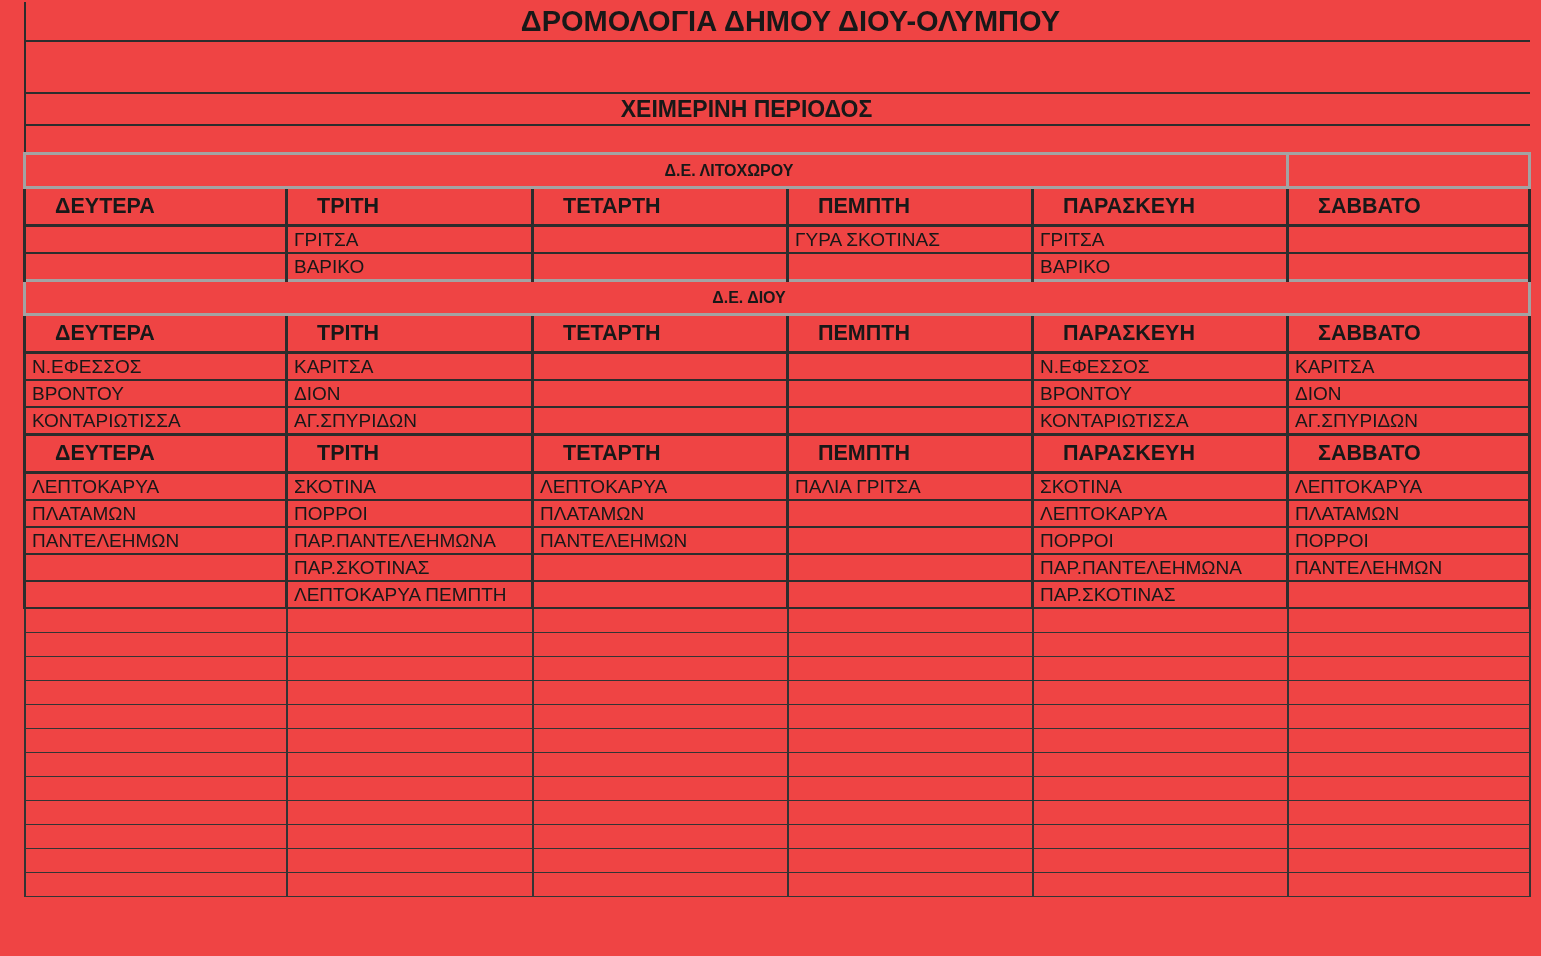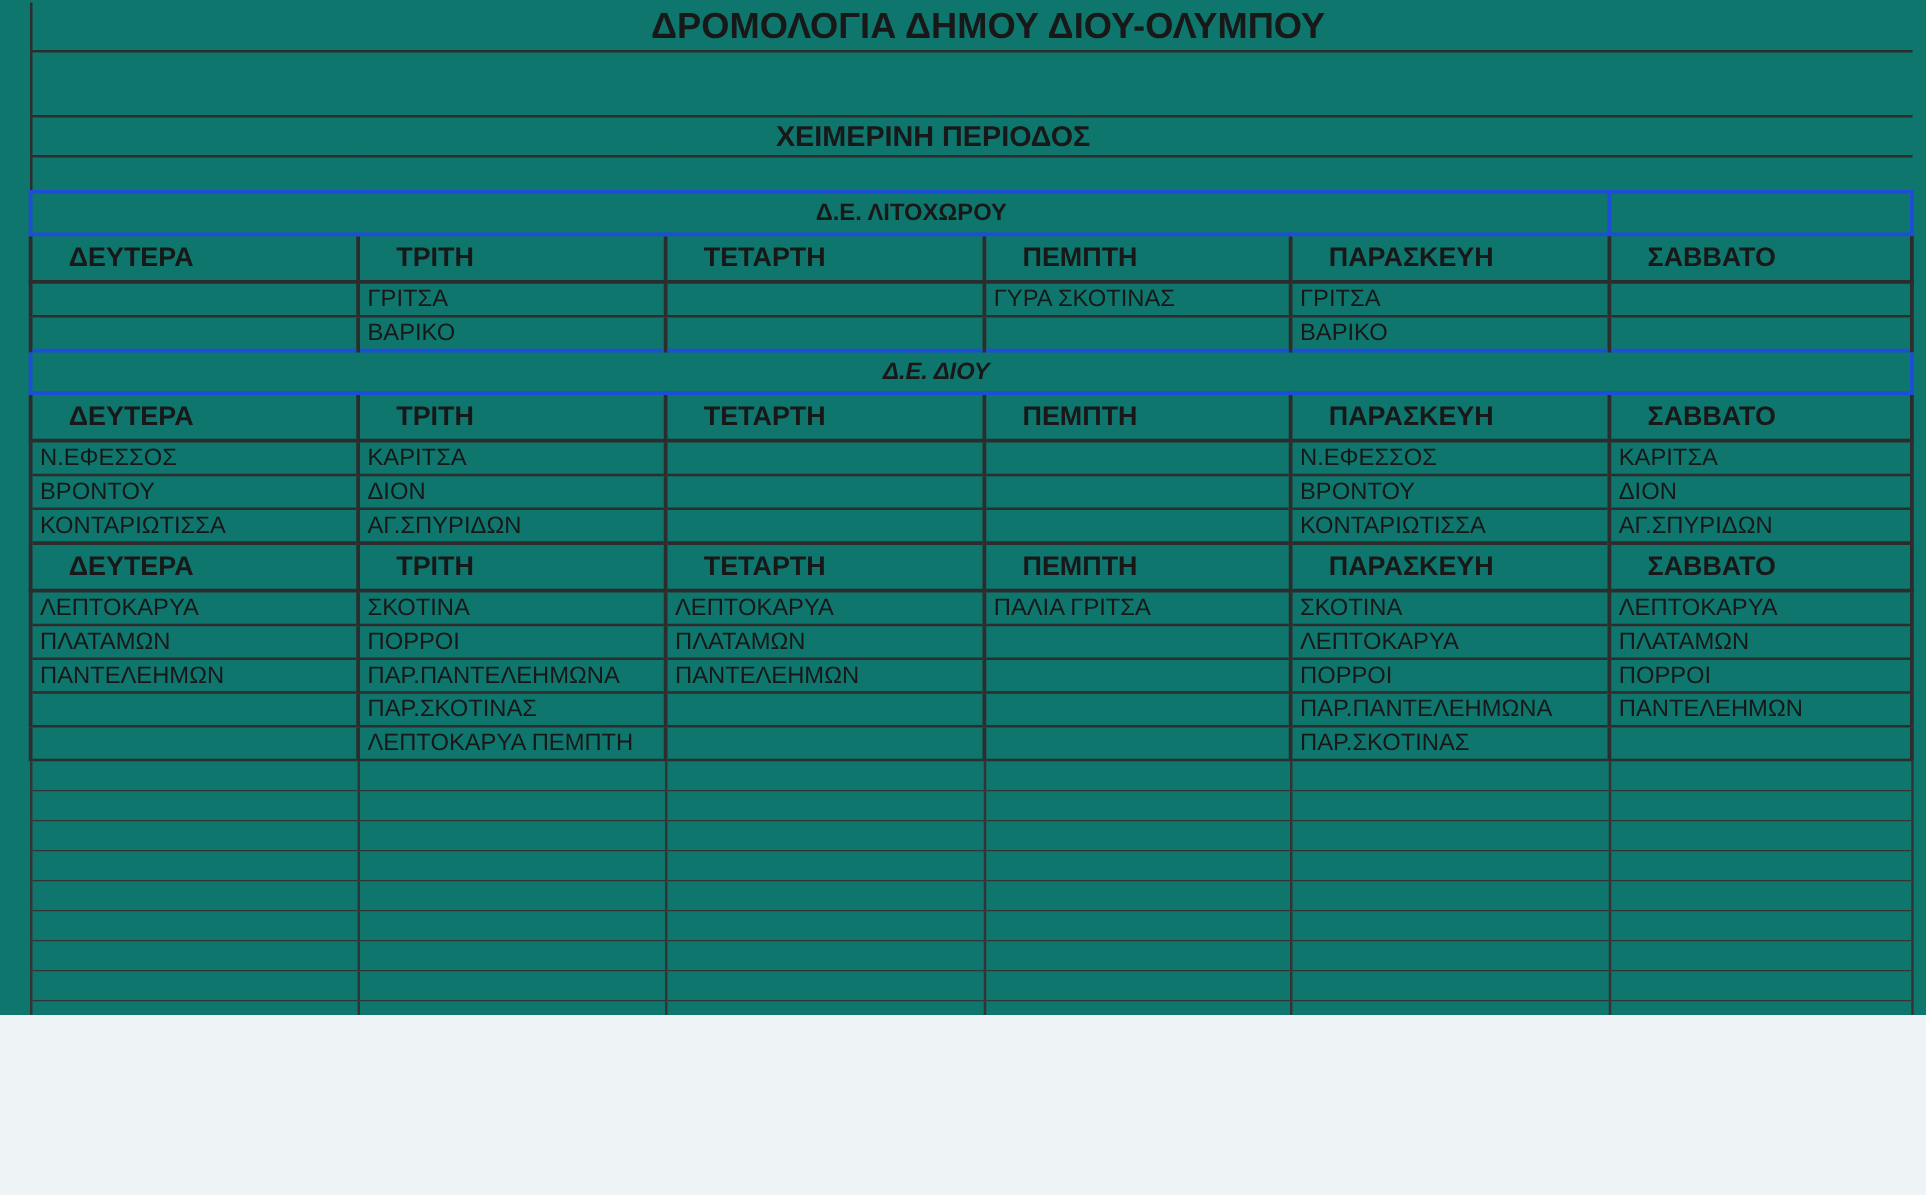"ΔΡΟΜΟΛΟΓΙΑ ΔΗΜΟΥ ΔΙΟΥ-ΟΛΥΜΠΟΥ" .page { background: #0f766e -> #ef4444; height: 812px -> 956px }
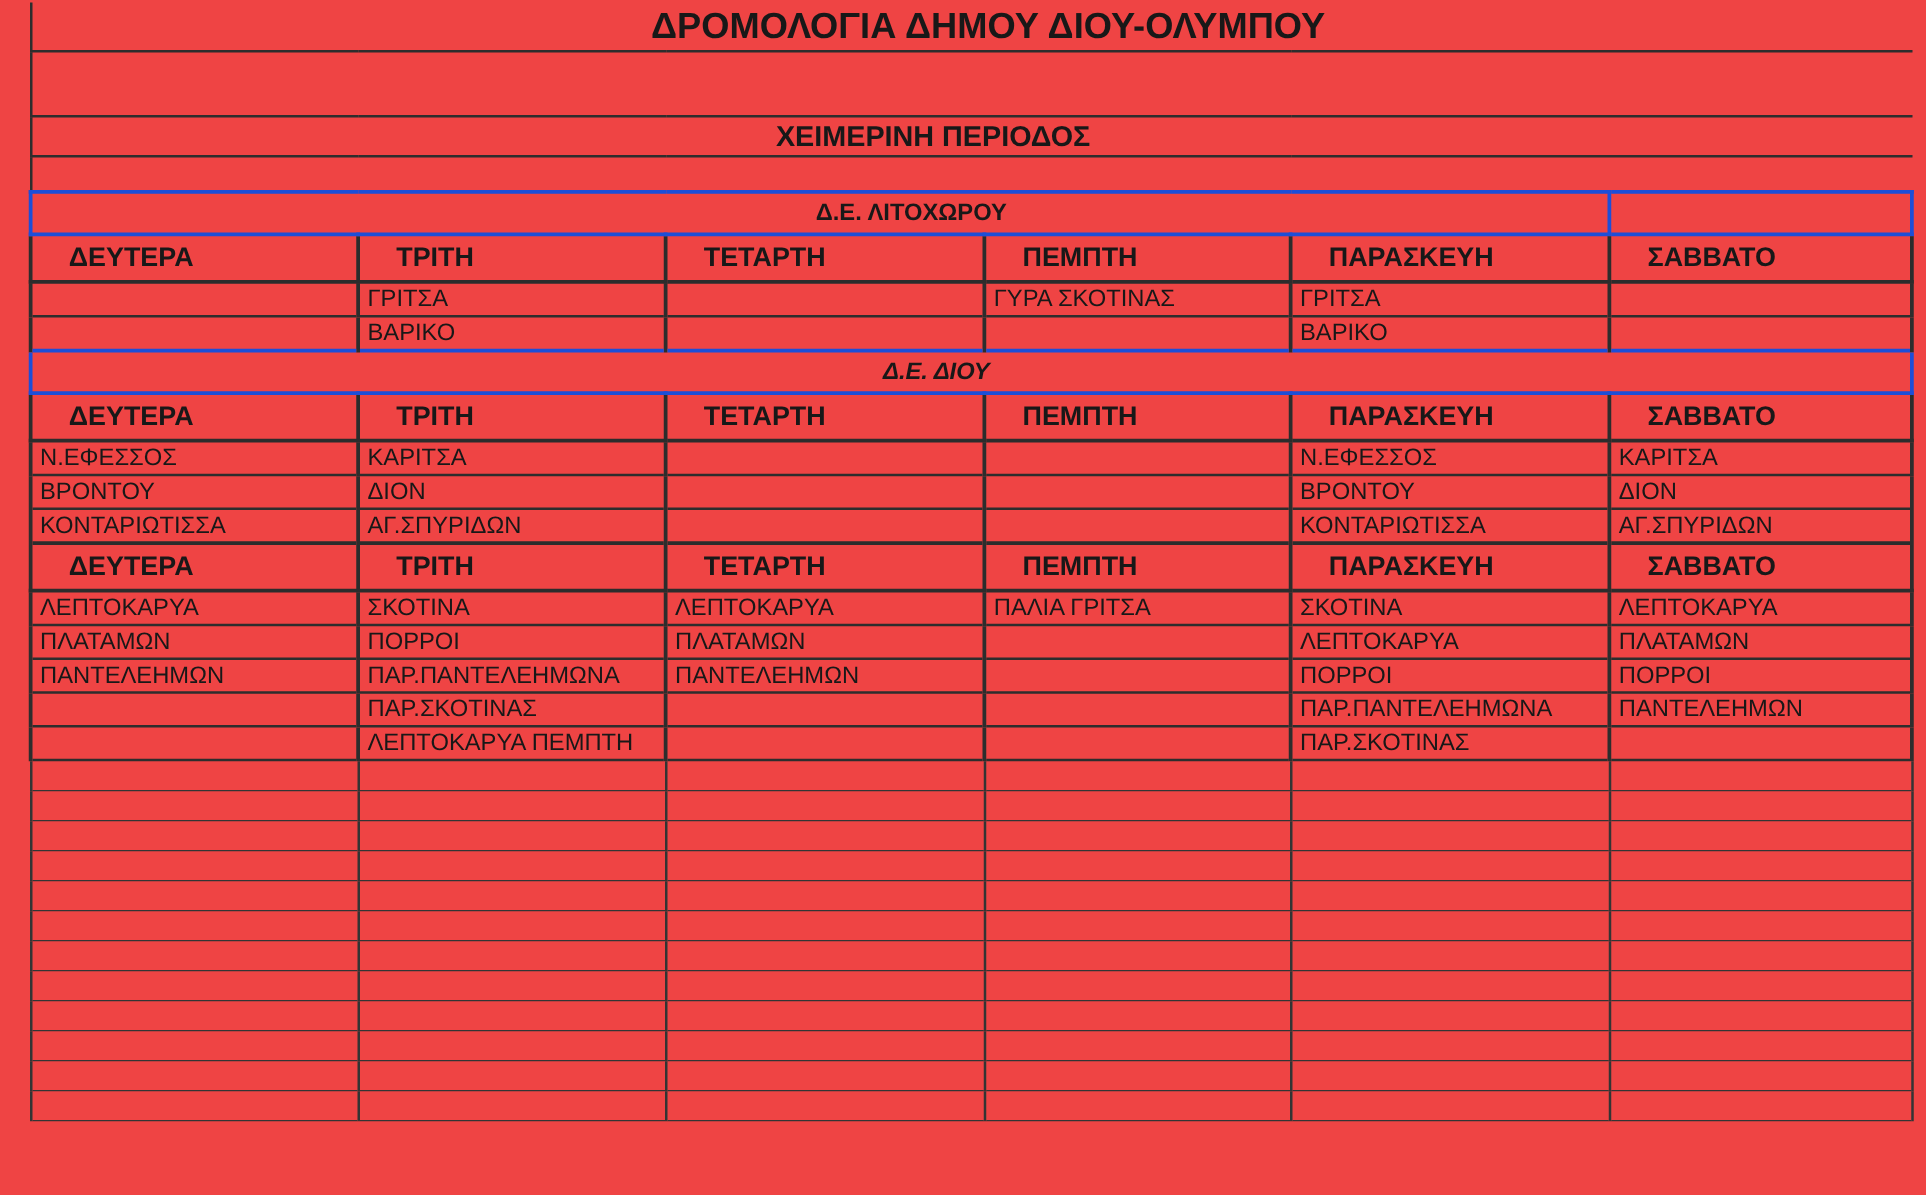"Δ.Ε. ΛΙΤΟΧΩΡΟΥ" tr.sec-row td { border: 3px solid #1d4ed8 -> 3px solid #a3a3a3; font-size: 19px -> 16px }
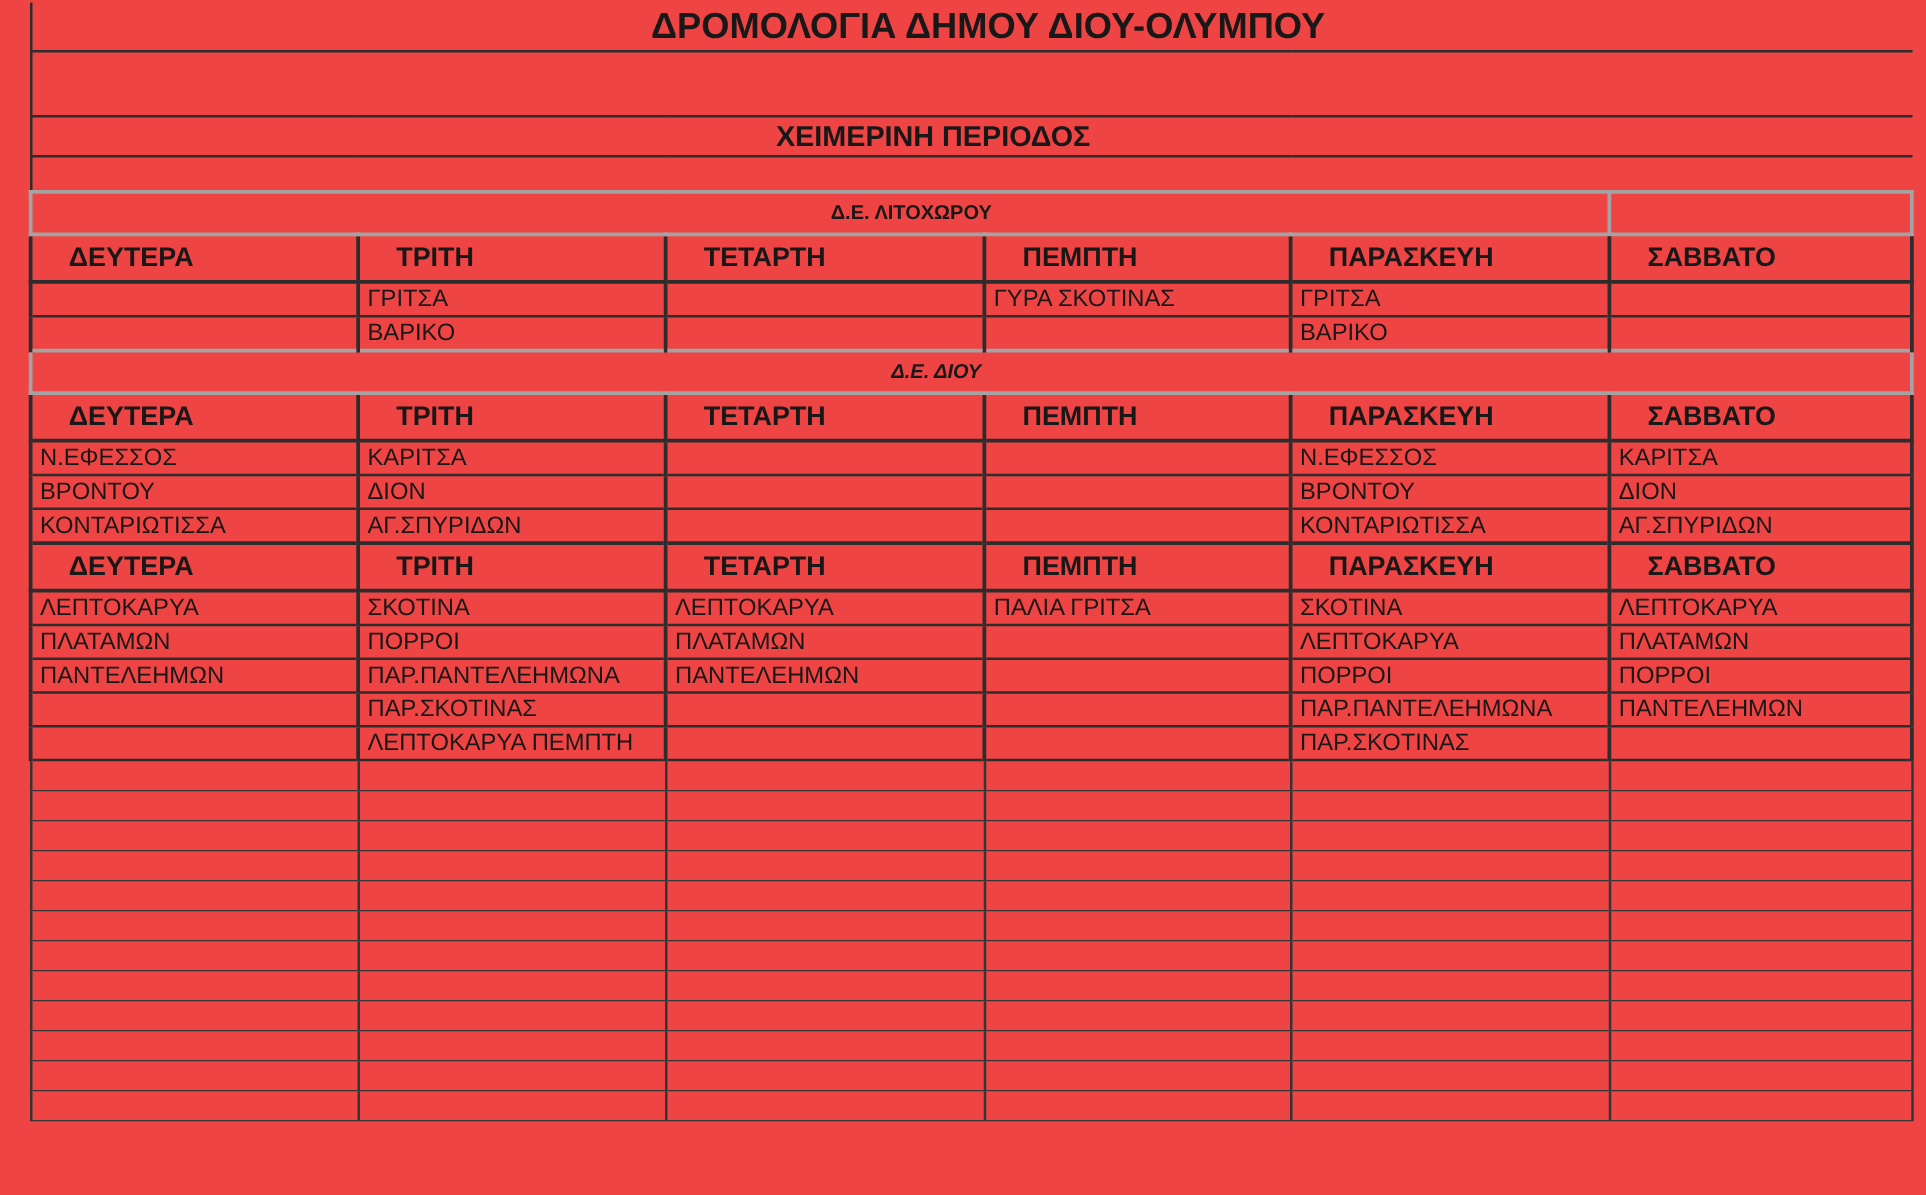"Δ.Ε. ΔΙΟΥ" tr.sec-row td.sec-full { font-style: italic -> none }
